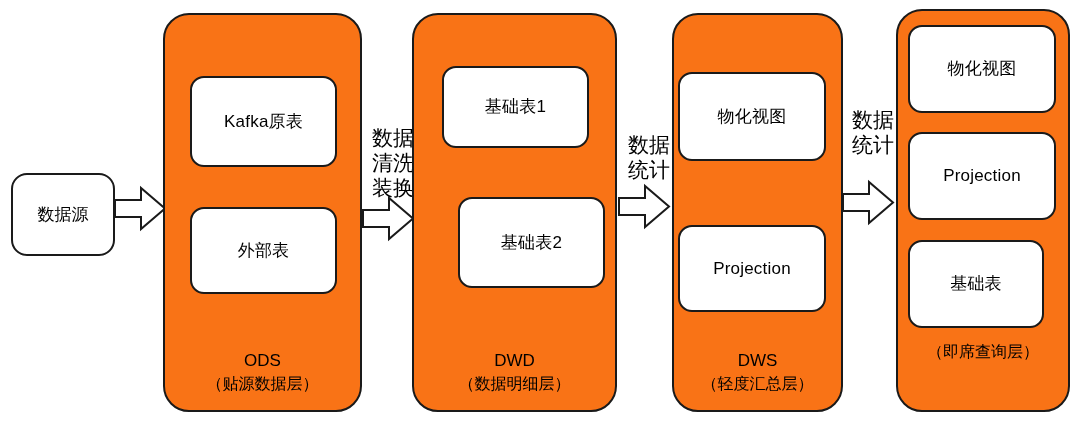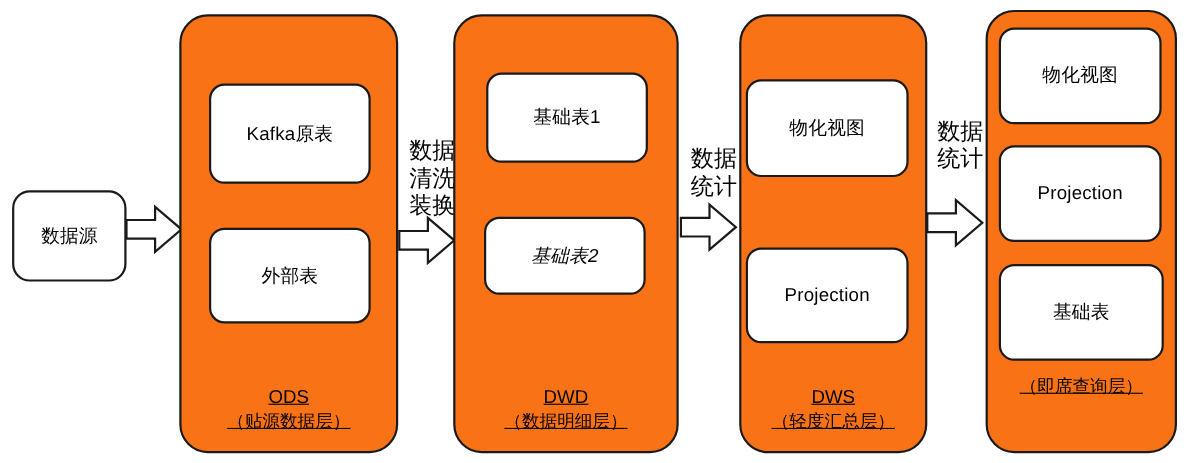"基础表2" div.node { font-style: italic -> none; height: 71px -> 91px; left: 26px -> 44px }
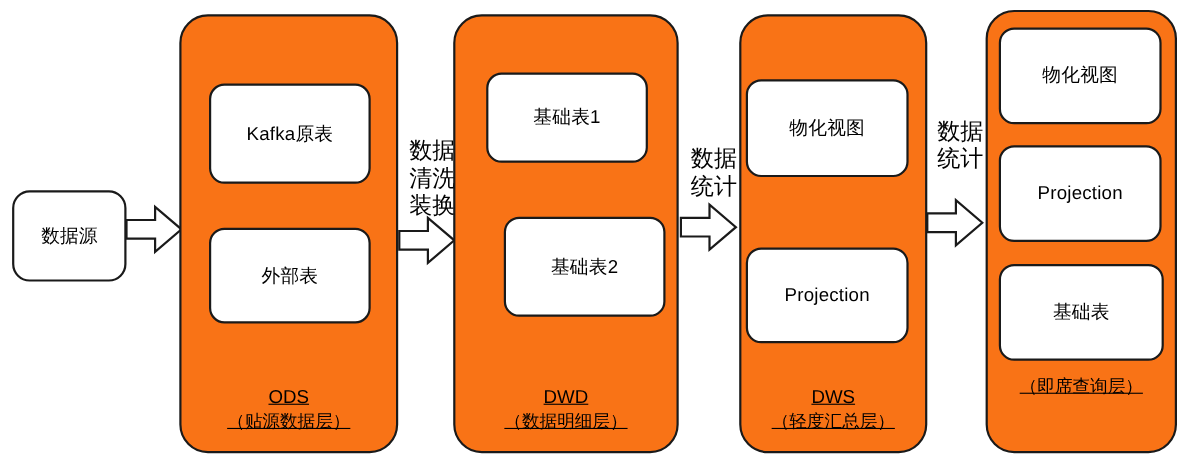"基础表" div.node { width: 150px -> 136px }
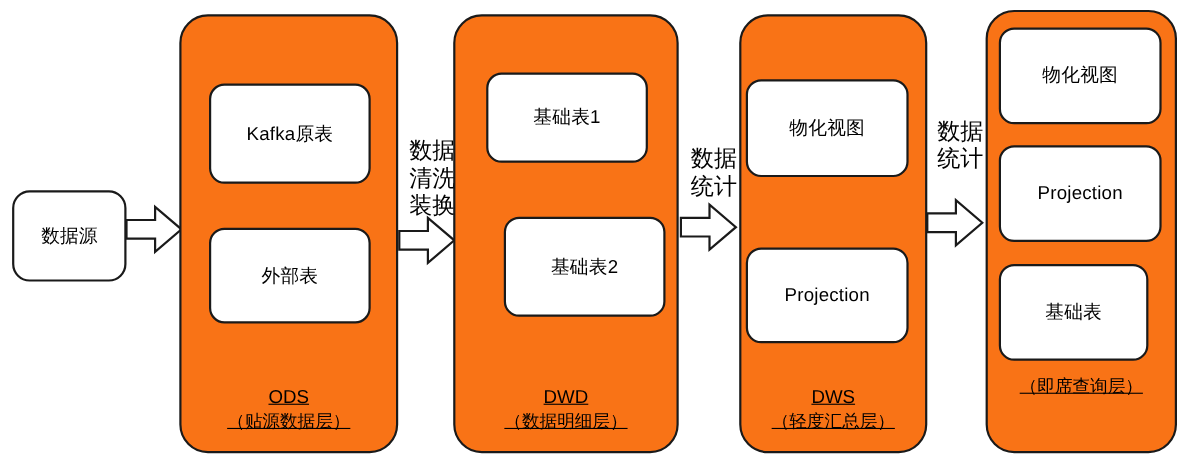"ODS" .layer-caption { text-decoration: underline -> none }
